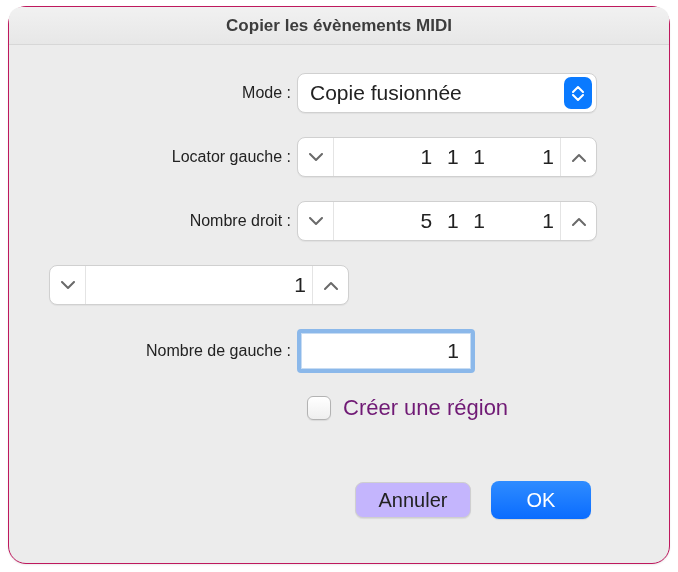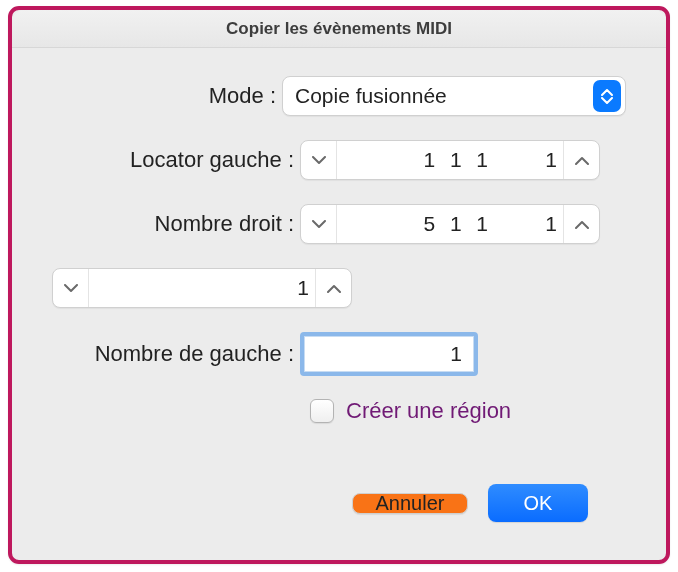"Copier les évènements MIDI" .window { border: 4px solid #be185d -> 1px solid #be185d; border-radius: 11px -> 18px }
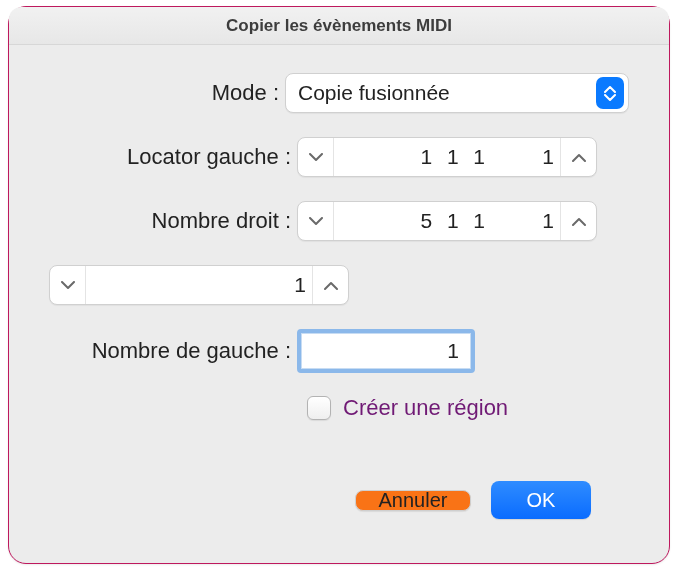"Mode :" .label { font-size: 22px -> 16px }
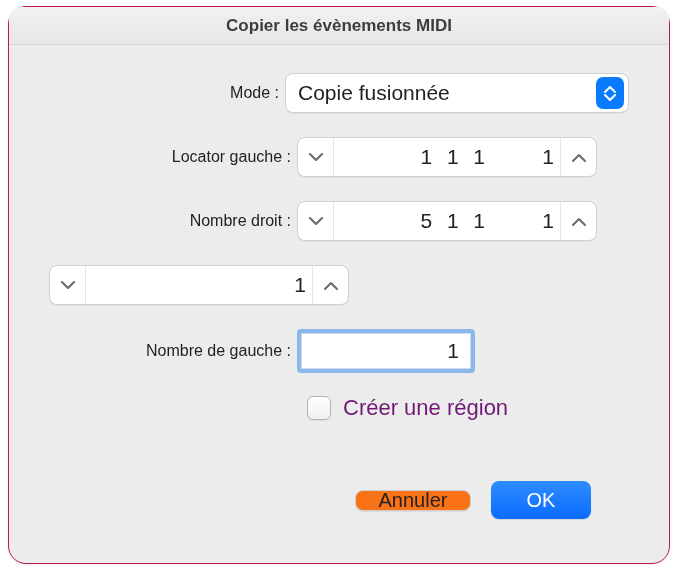"Copie fusionnée" .popup { width: 344px -> 300px }
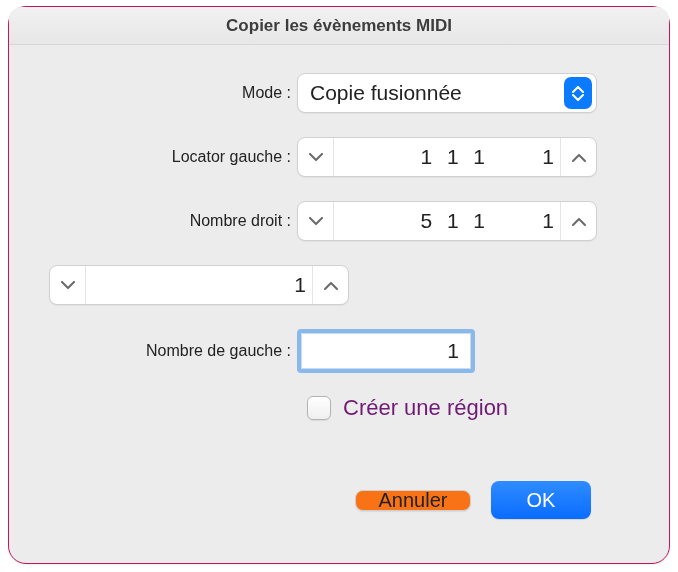"Annuler" .btn-std { background: #f97316 -> #c4b5fd; height: 21px -> 36px }
